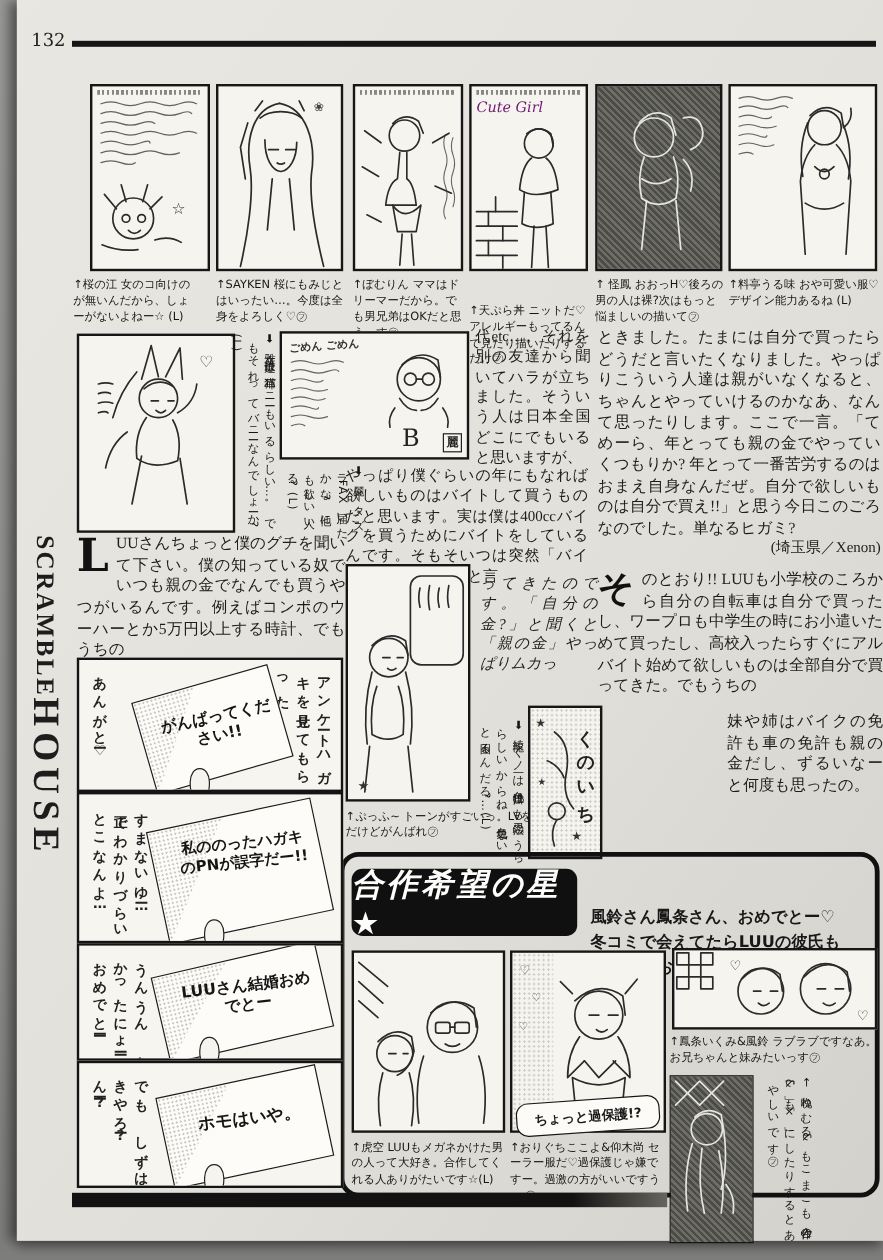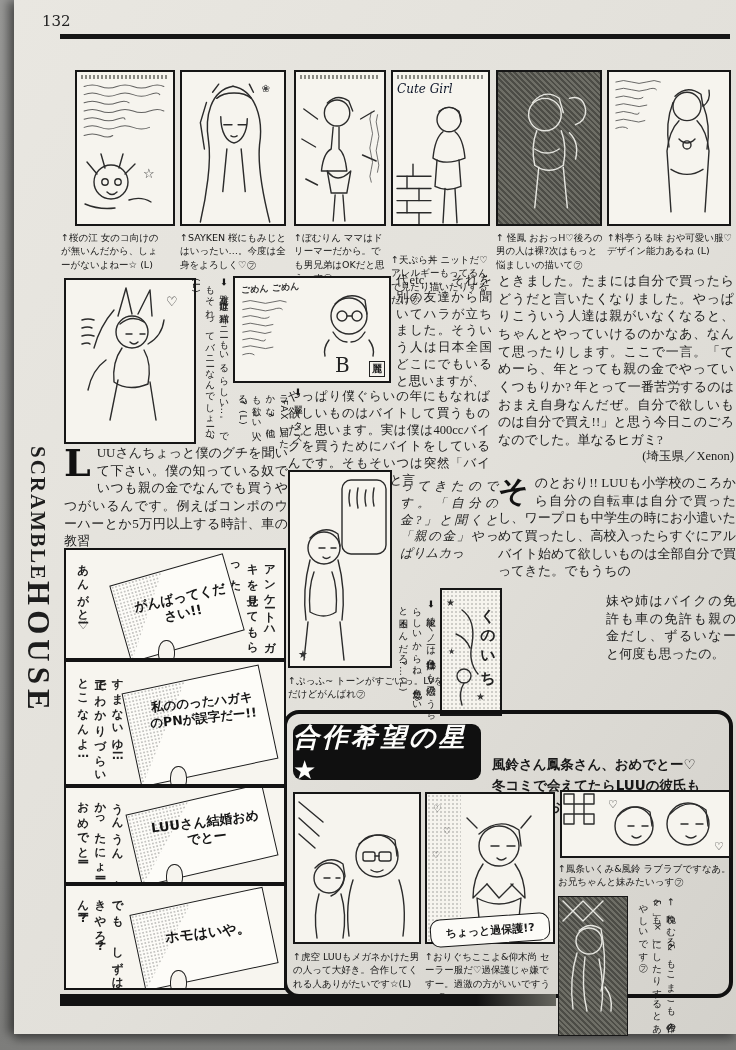"132" div.abs { margin-left: 16px -> none; top: 12px -> 24px }
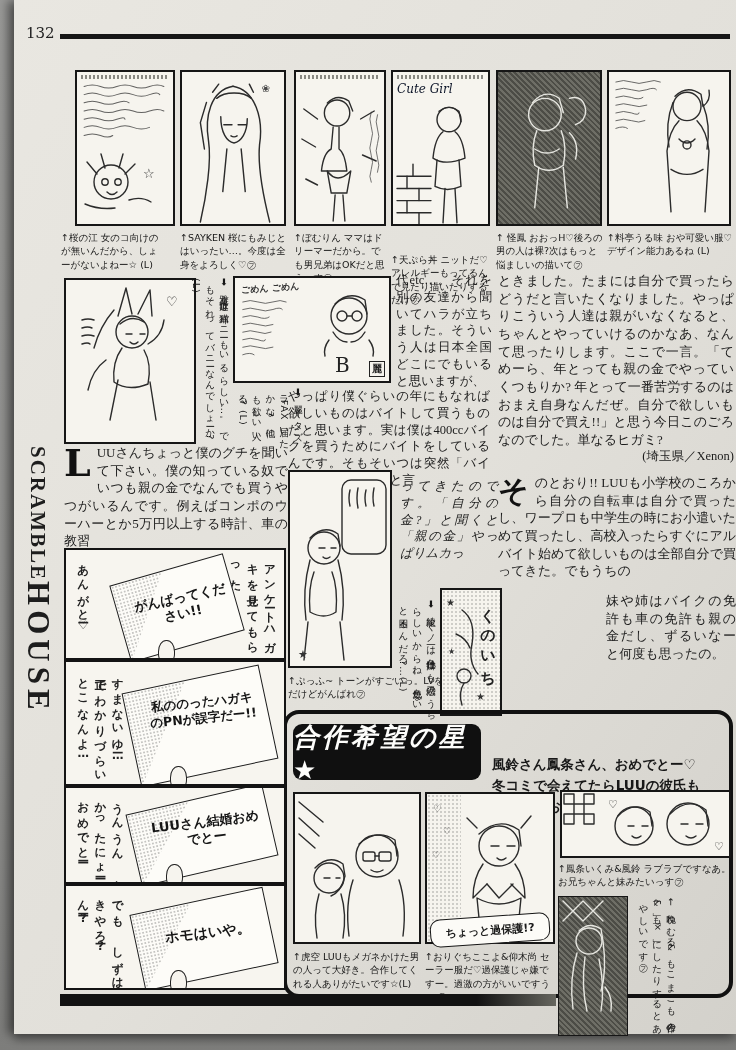"Cute Girl" div.abs { color: #0f172a -> #701a75 }
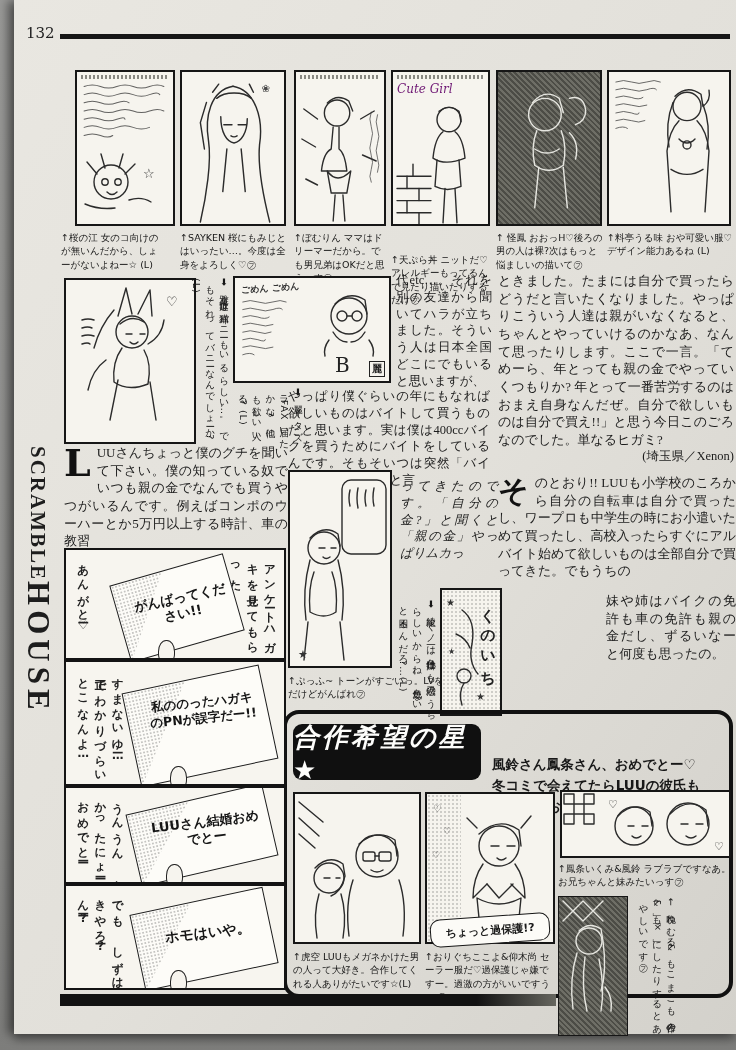"UUさんちょっと僕のグチを聞いて下さい。僕の知っている奴でいつも親の金でなんでも" span { text: 車の教習 -> でもうちの }
